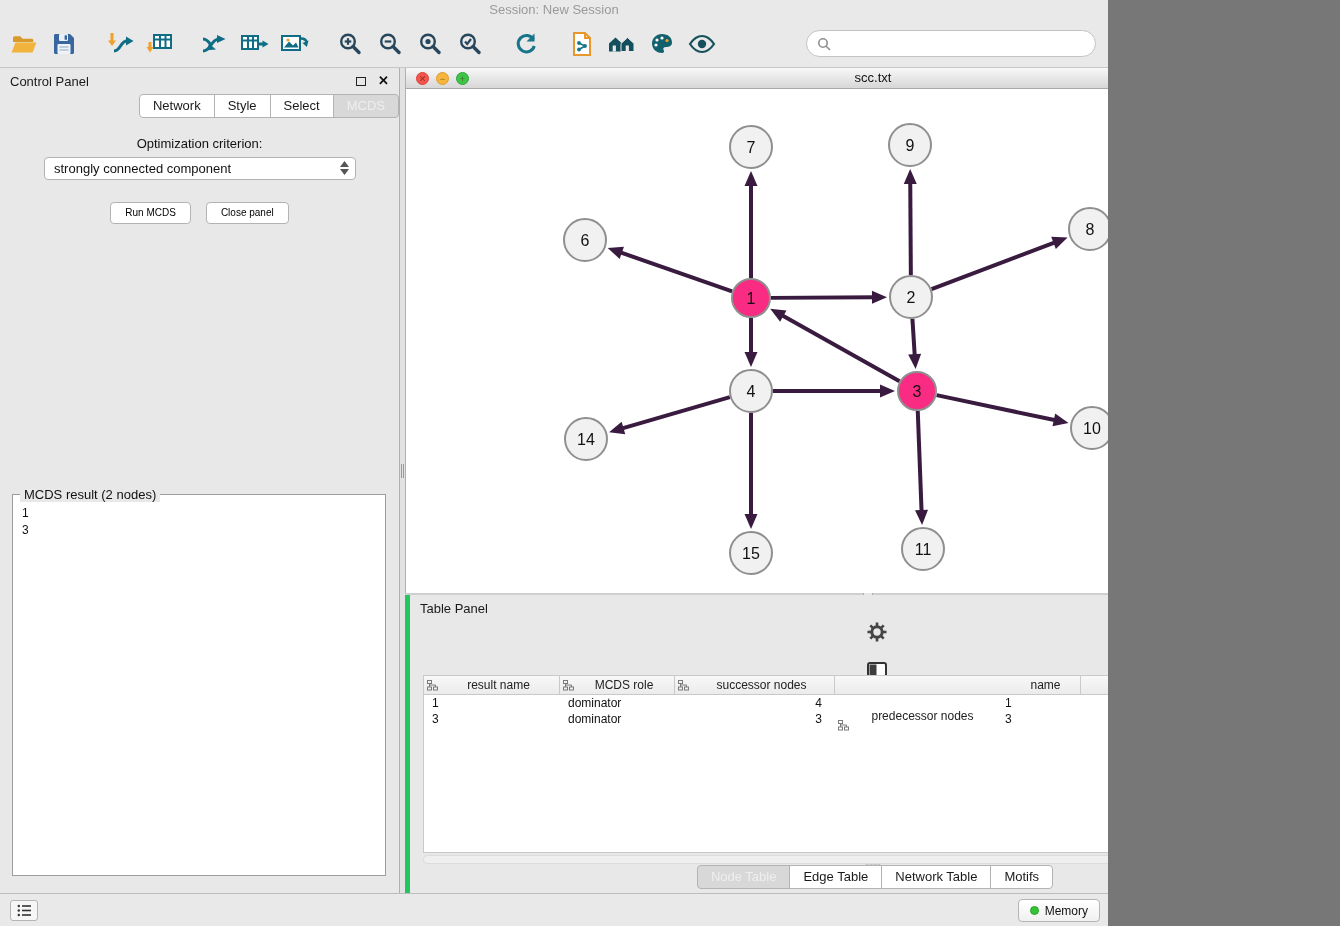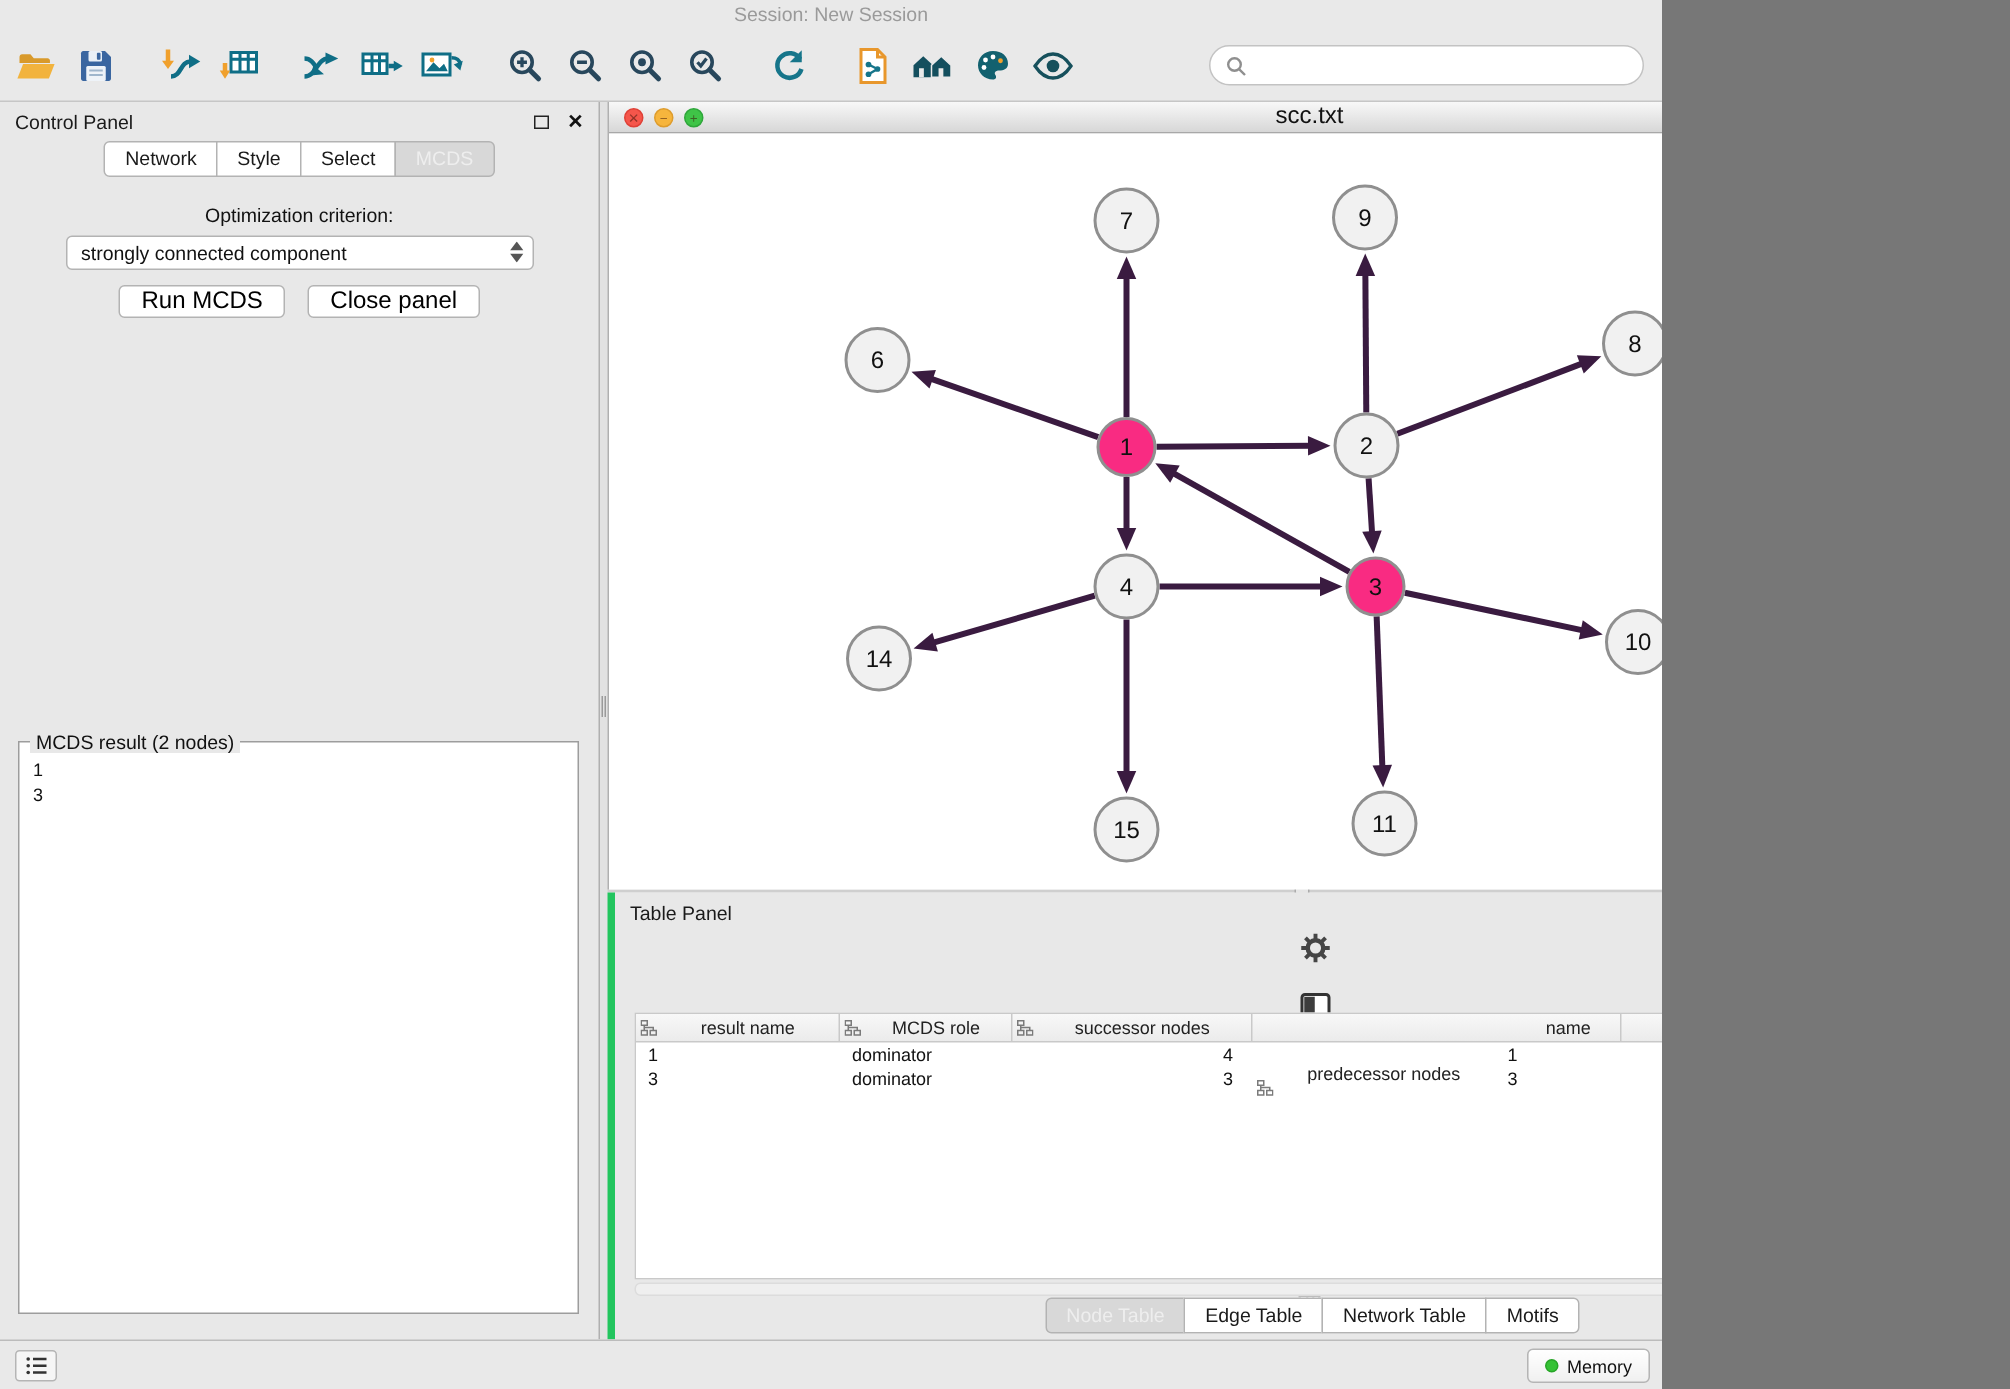"scc.txt" .nw-title { font-size: 16px -> 13px }
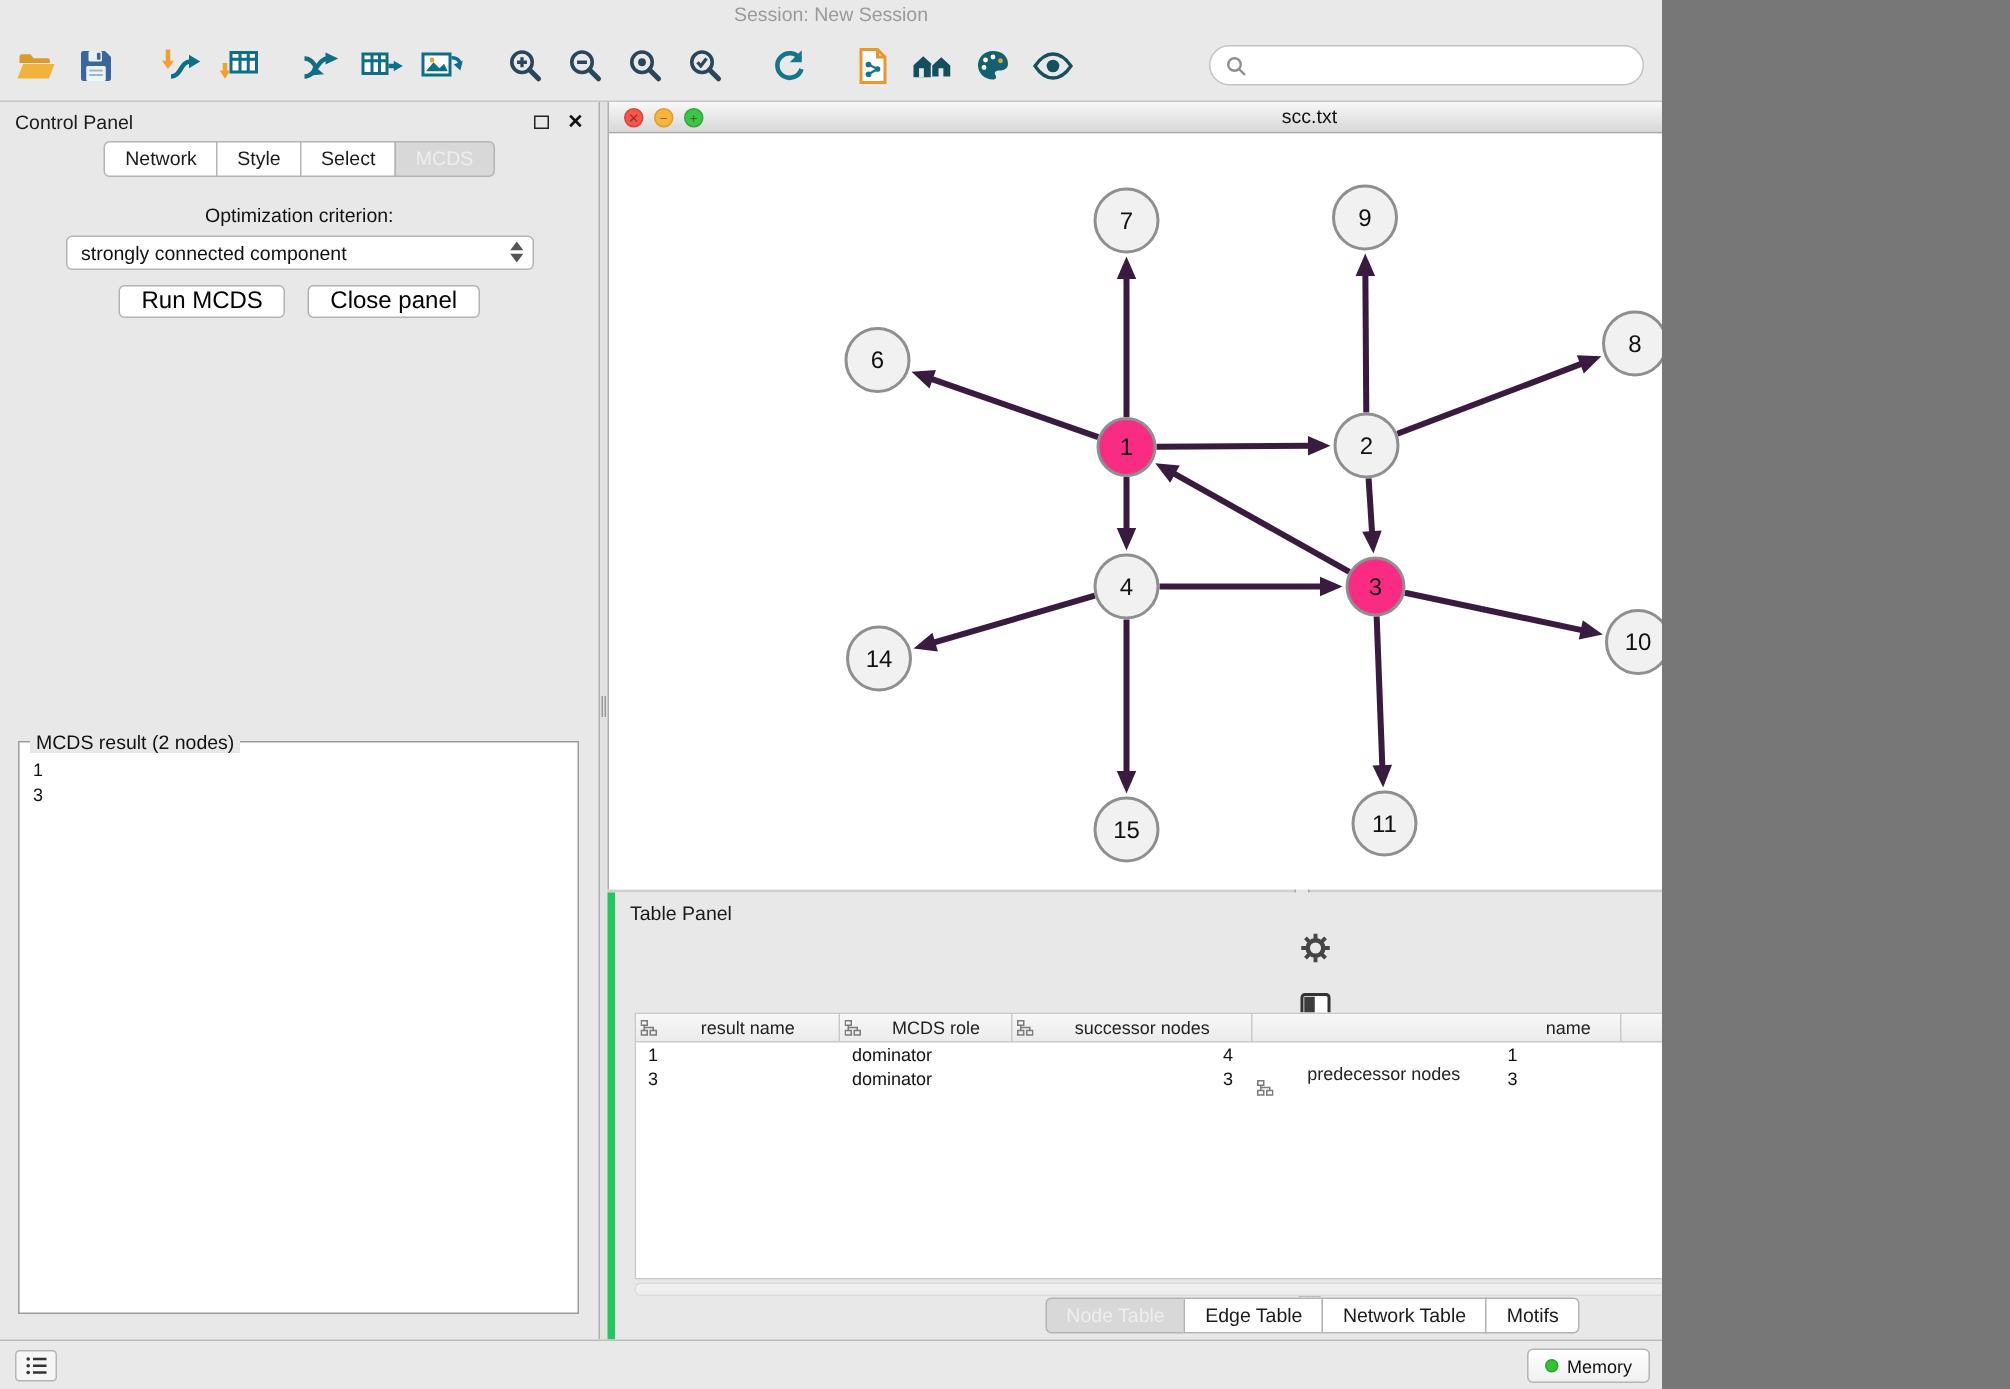"Network" .cp-tabs { justify-content: center -> flex-end }
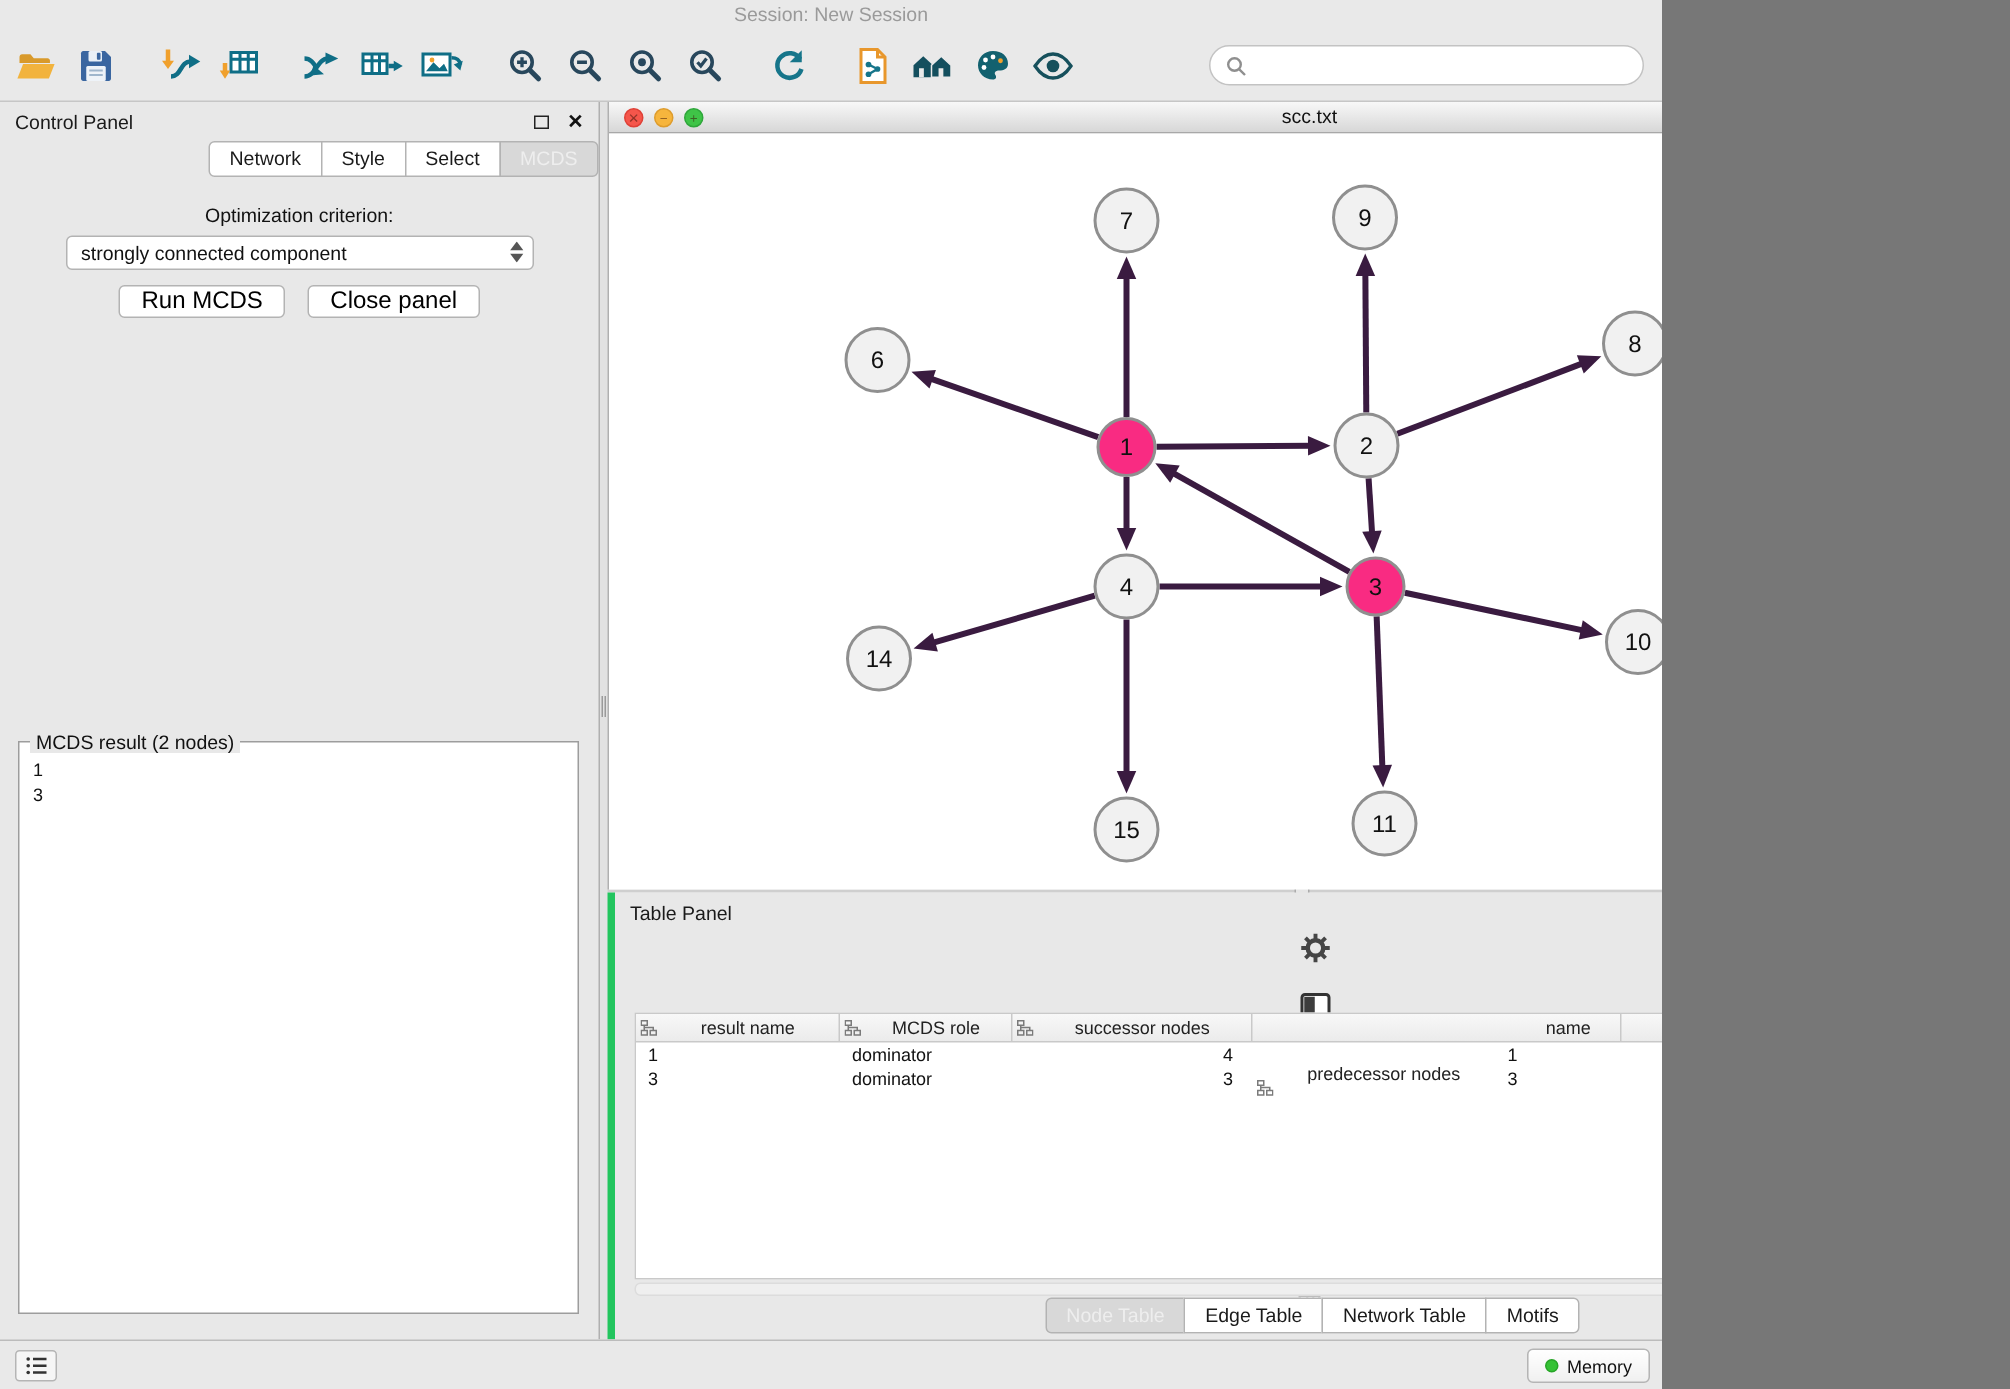"Run MCDS" .btn { font-size: 16px -> 10px; margin-top: none -> 12px }
